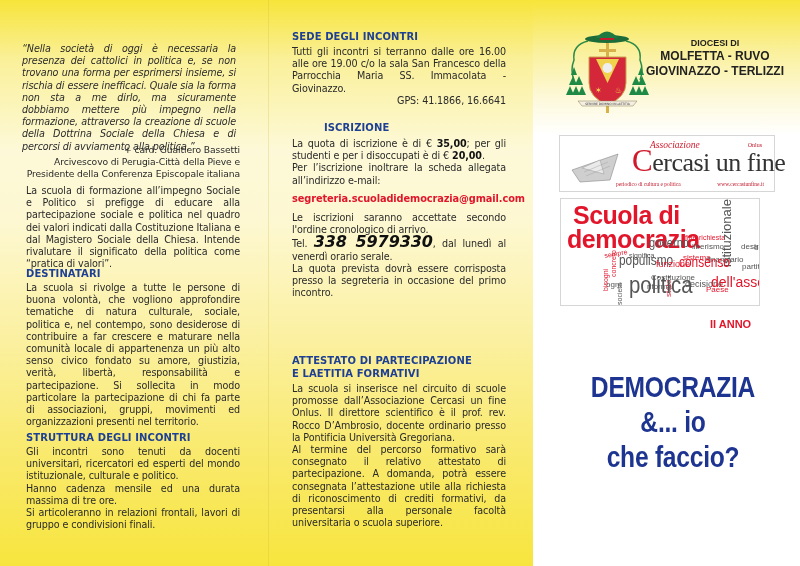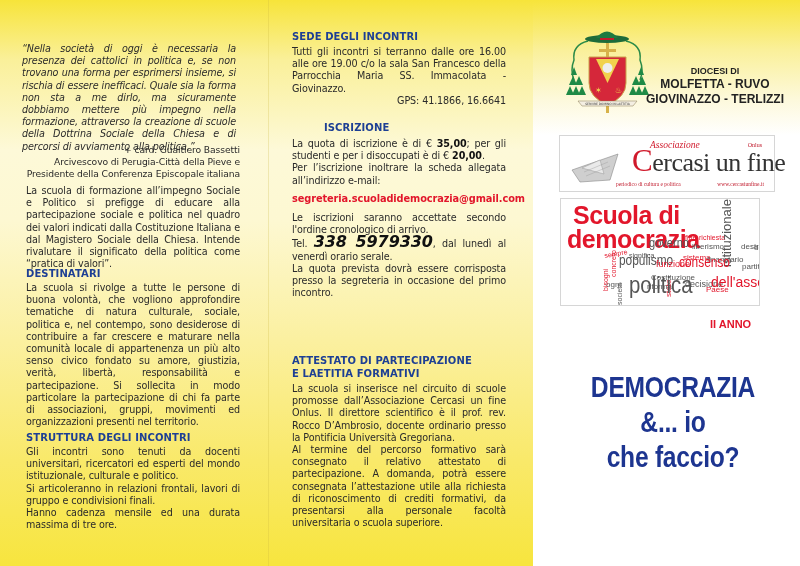"DIOCESI DI" .diocese { margin-top: 28px -> none }
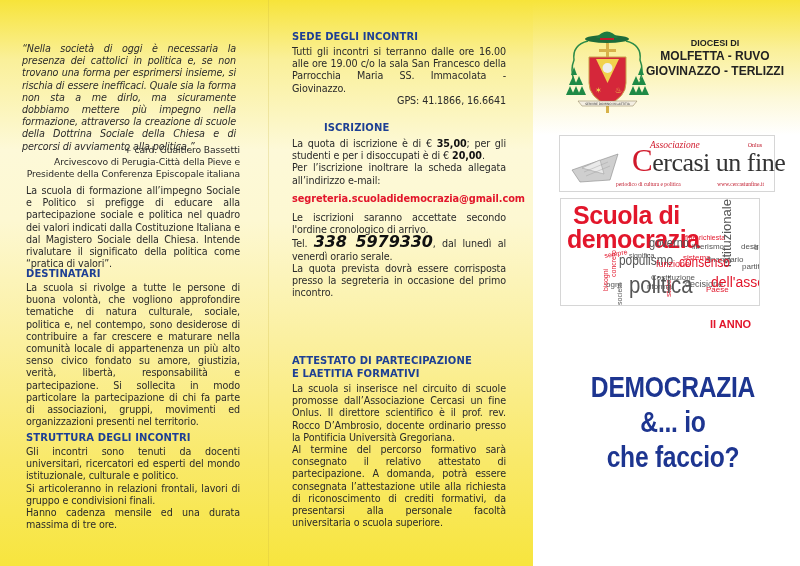"Si articoleranno in relazioni frontali," p { order: before "Hanno cadenza mensile ed una" -> after "Hanno cadenza mensile ed una" }
